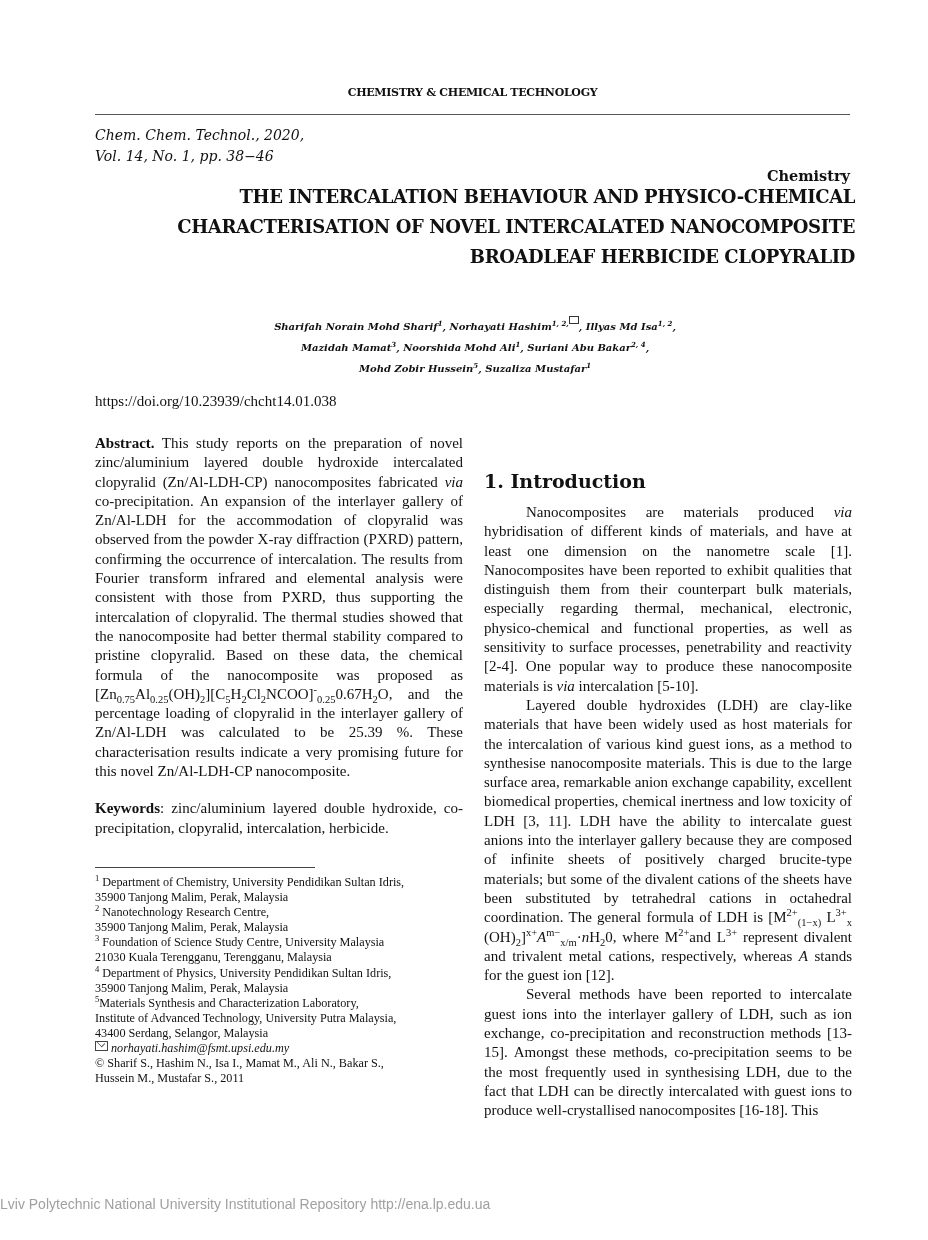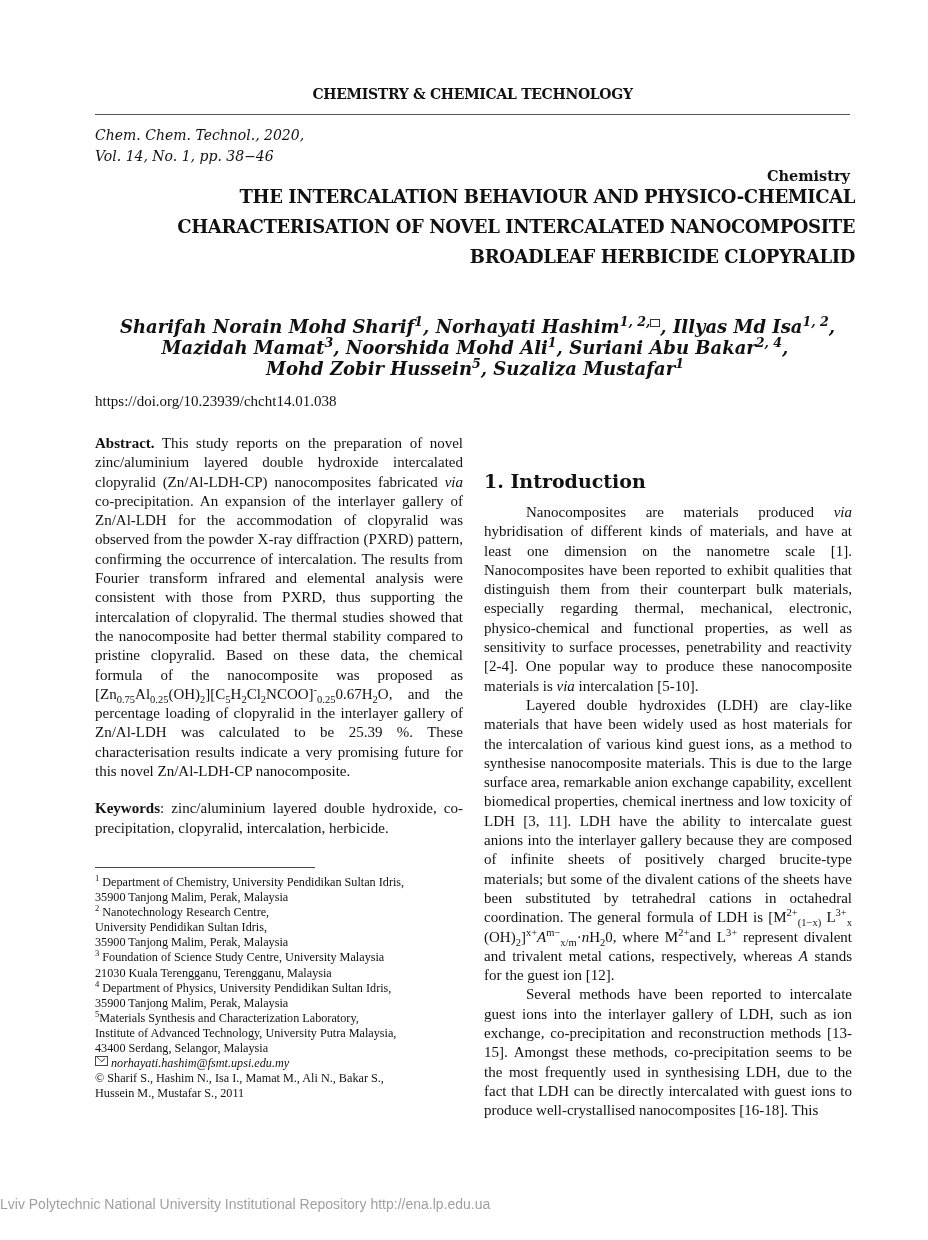"CHEMISTRY & CHEMICAL TECHNOLOGY" .journal-header { font-size: 14px -> 11px }
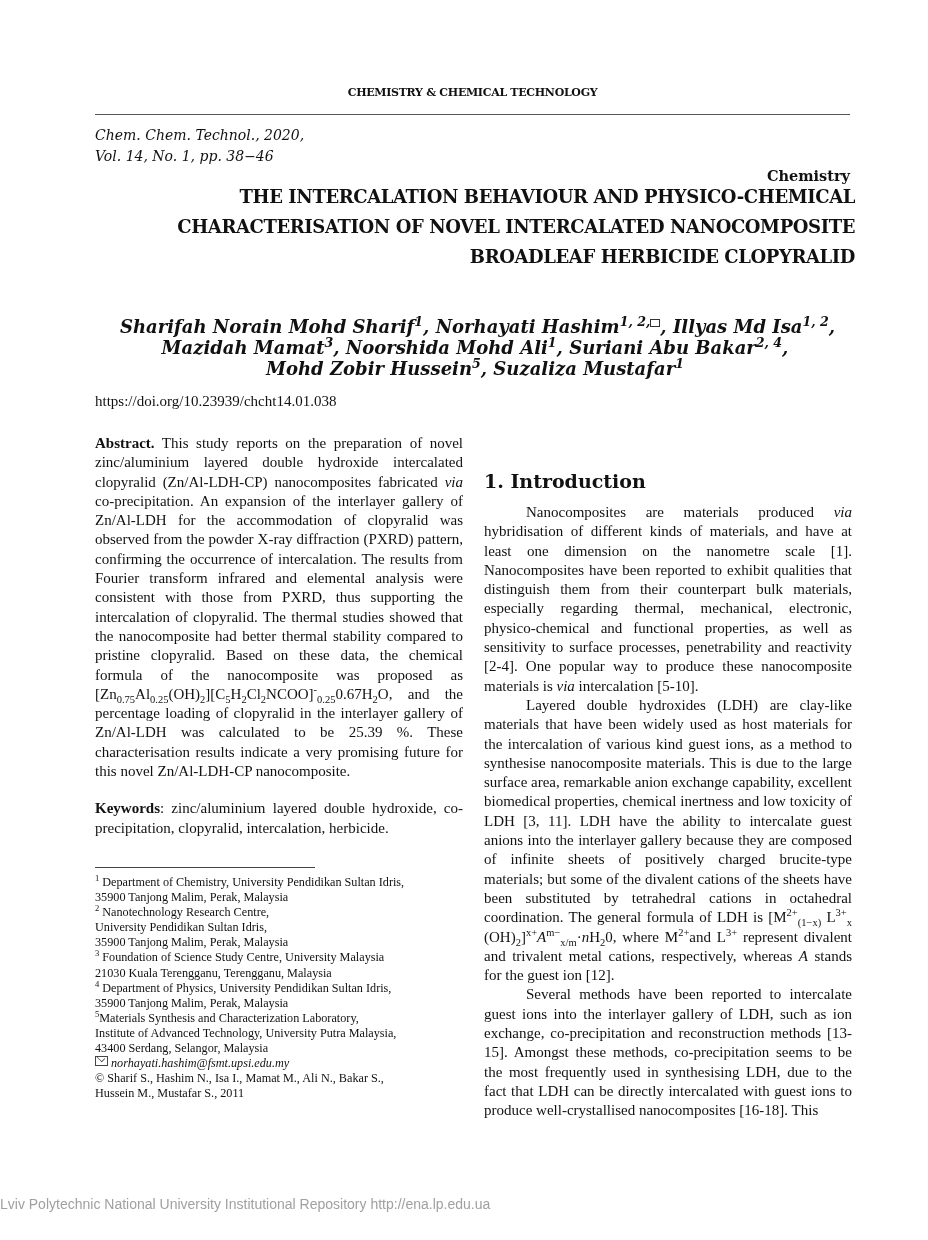"Sharifah Norain Mohd Sharif1, Norhayati" .authors { font-size: 18px -> 10px }
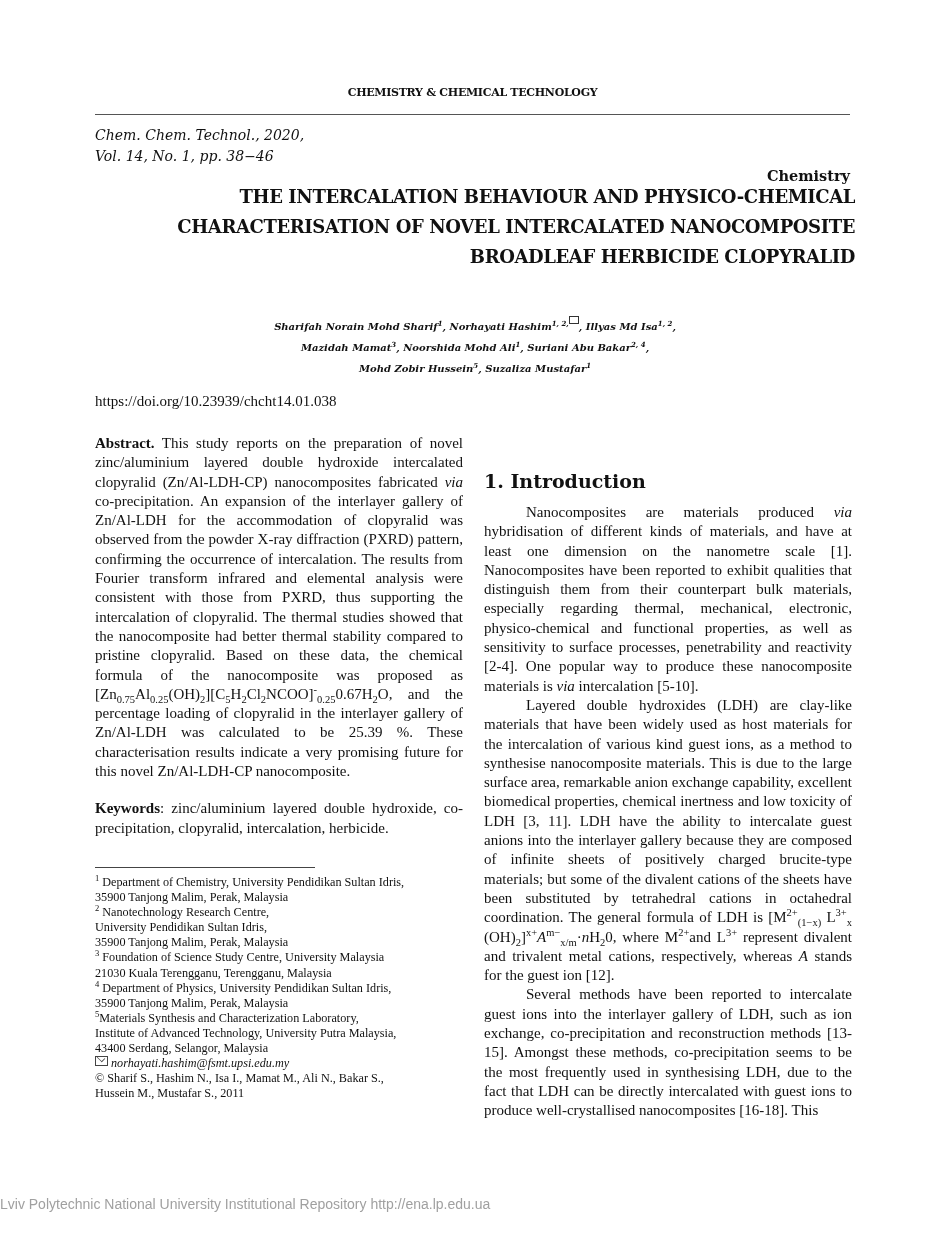"University Pendidikan Sultan Idris," div { html: <div><span>University Pendidikan Sultan Idris,</span></div> -> none }
